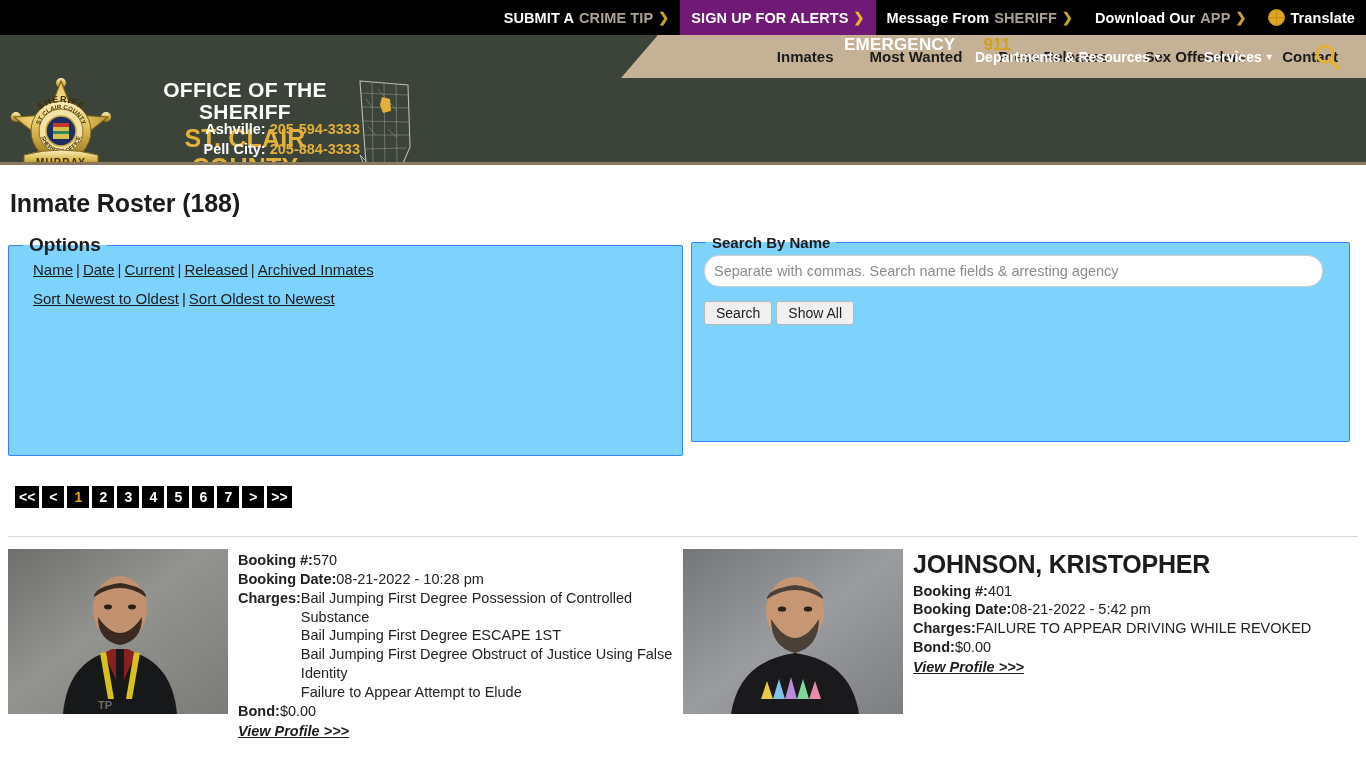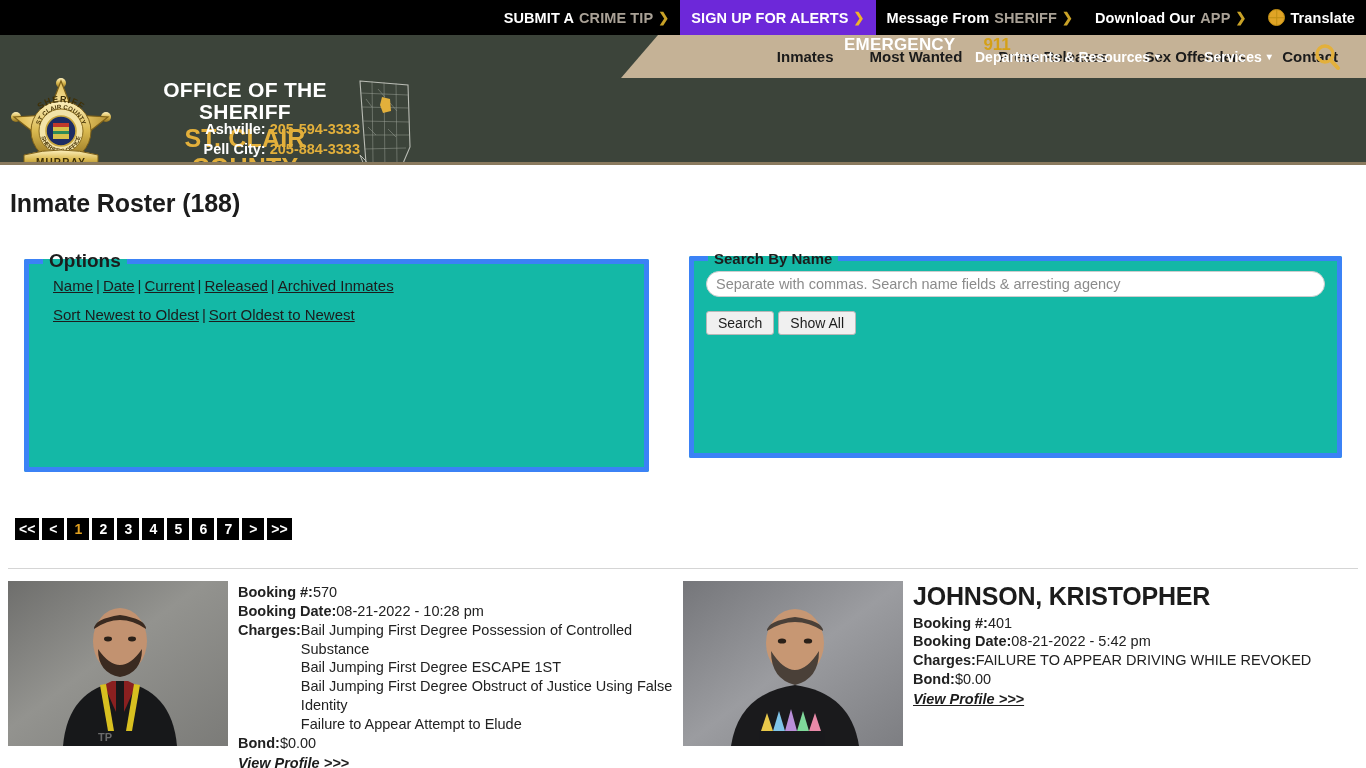"SIGN UP FOR ALERTS" .topbar-item.alerts { background: #6d28d9 -> #701a75 }
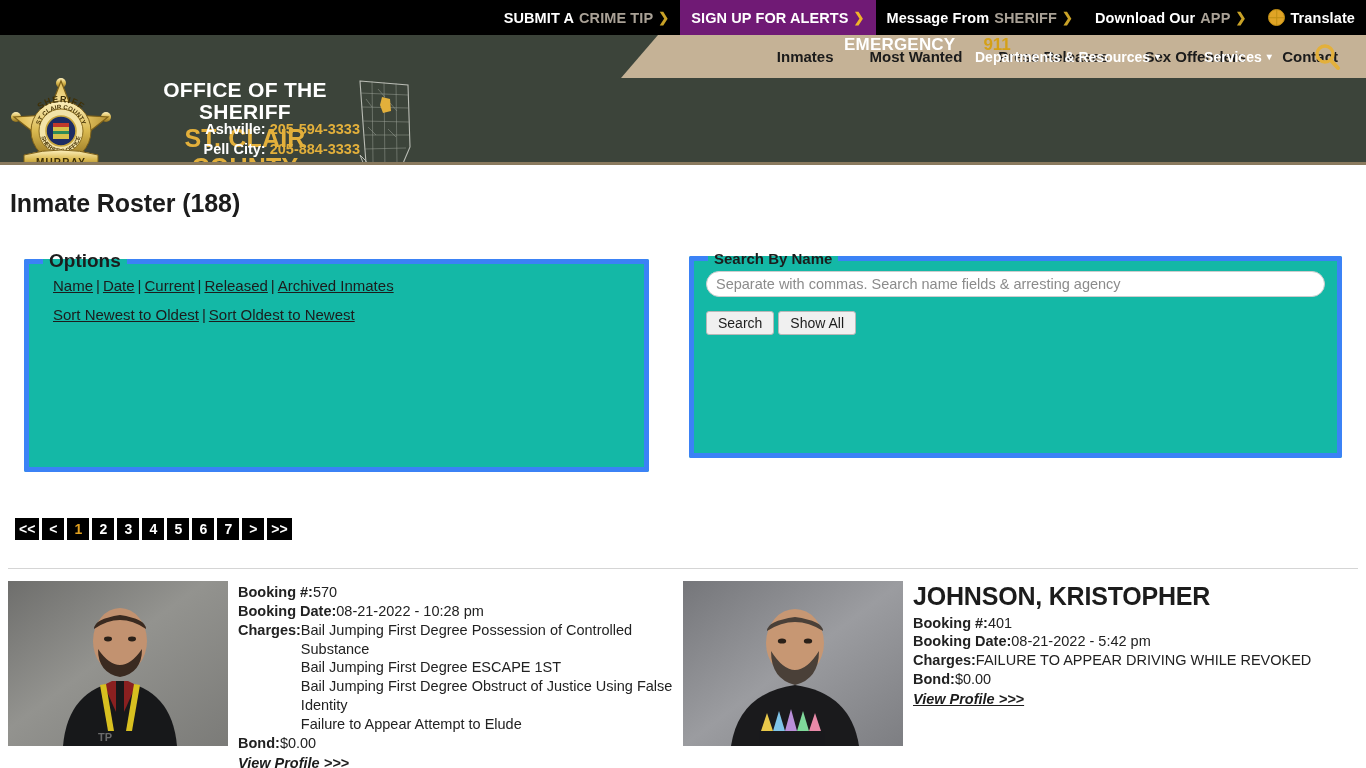"Options" fieldset.panel { background: #14b8a6 -> #7dd3fc; border: 5px solid #3b82f6 -> 1px solid #3b82f6; margin: 16px -> 0 }
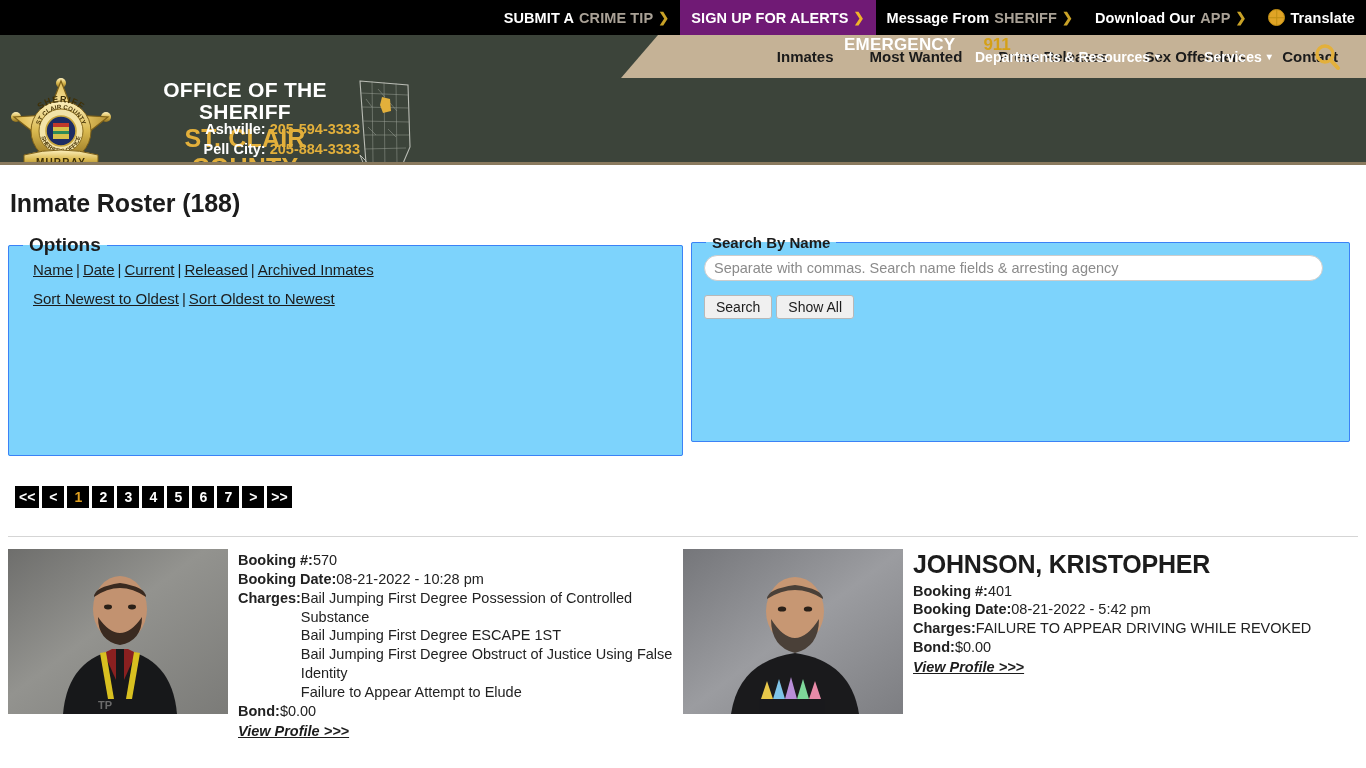"Separate with commas. Search name" .search-input { height: 26px -> 32px }
